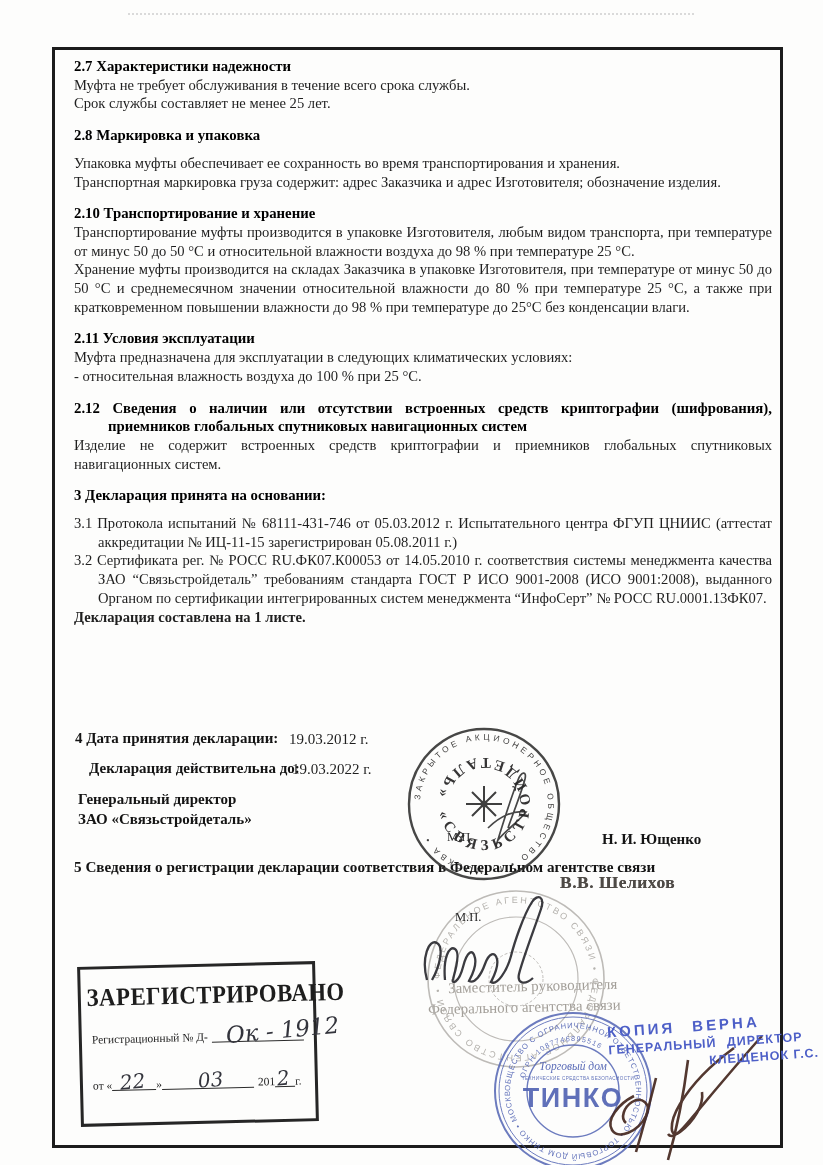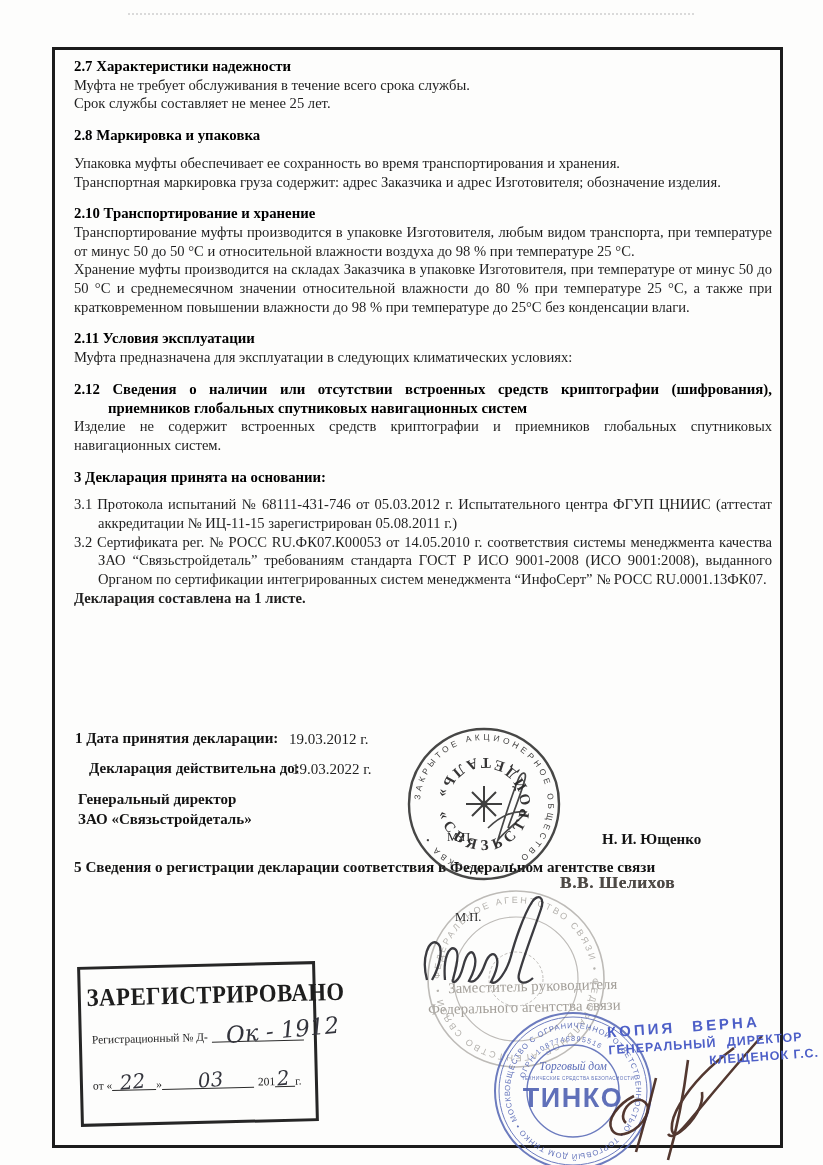"- относительная влажность воздуха до" p { html: none -> <p>- относительная влажность воздуха до 100 % при 25 °С.</p> }
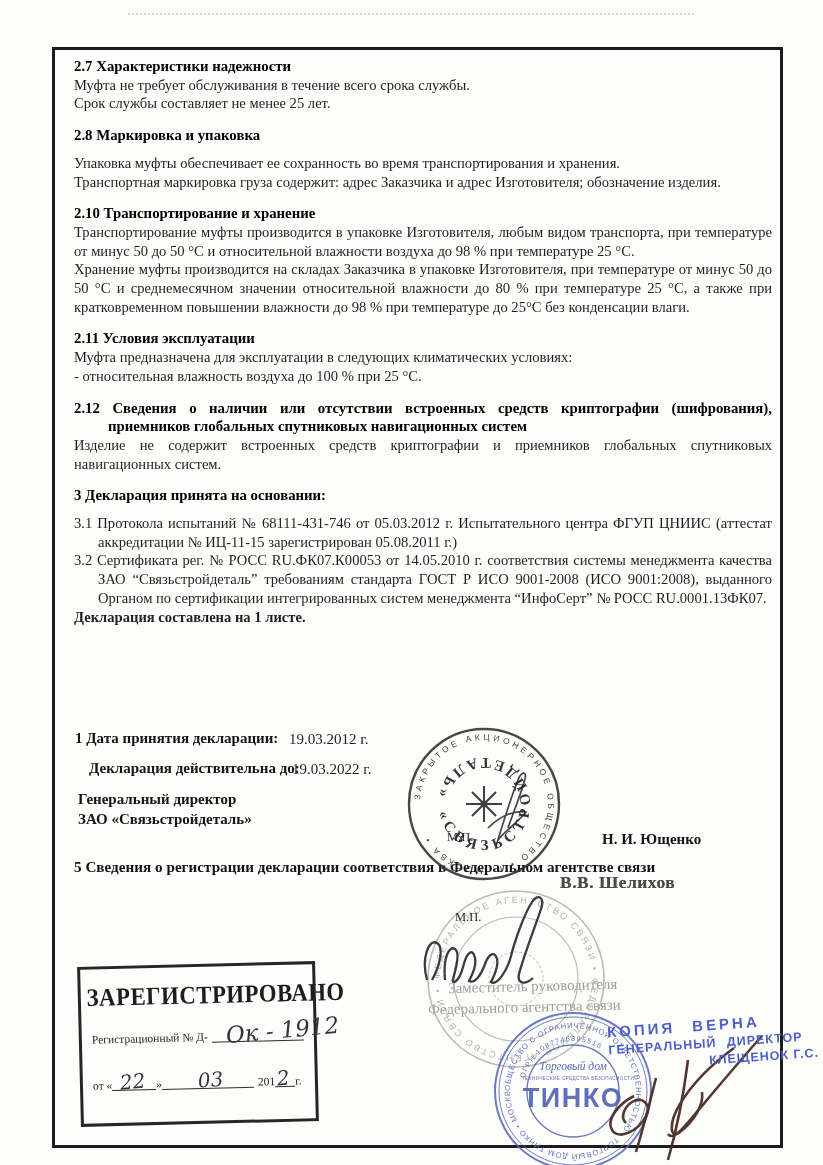"1 Дата принятия декларации:" div.abs { text: 1 -> 4 }
